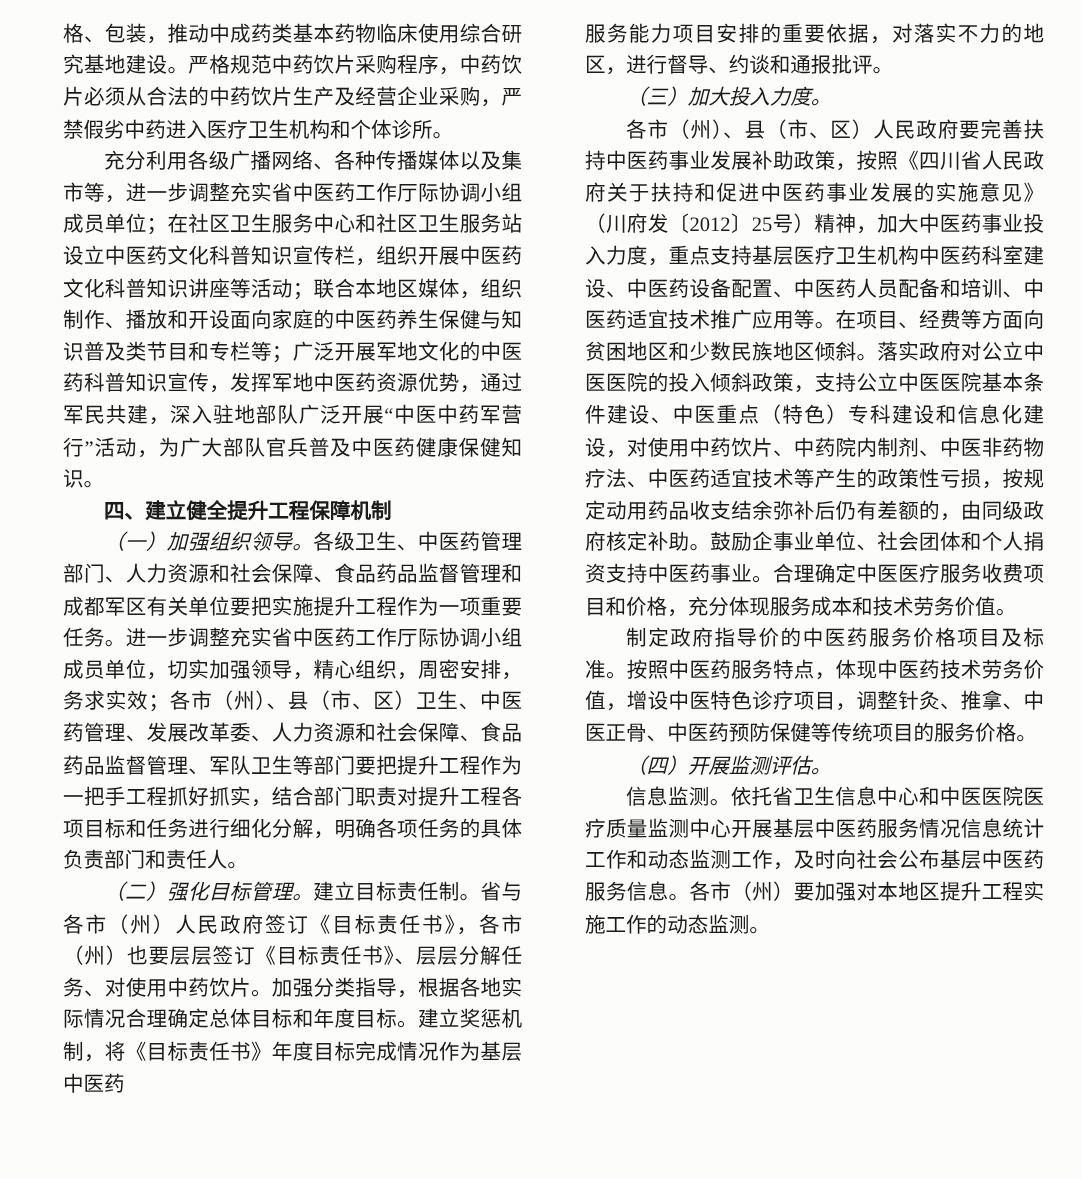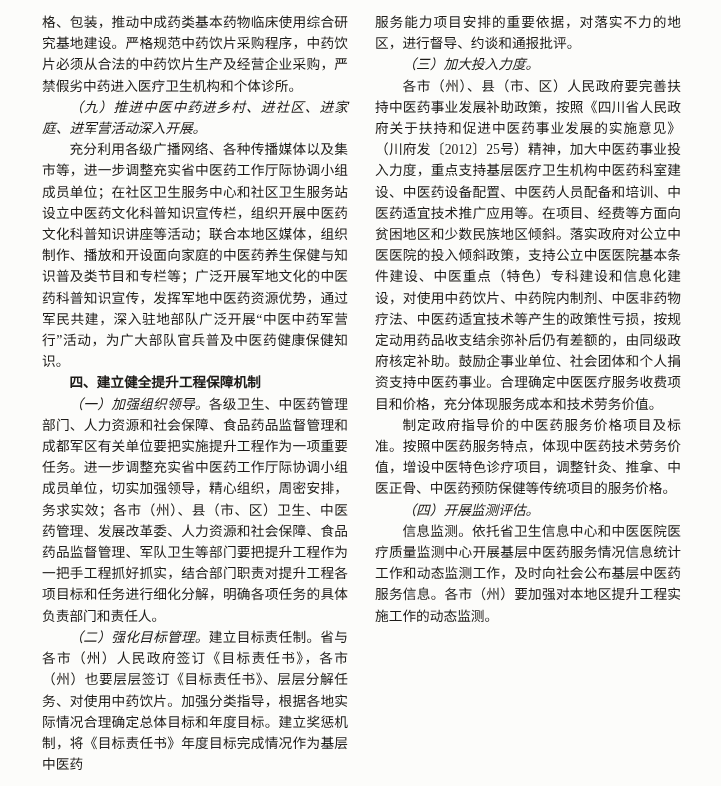"服务能力项目安排的重要依据，对落实不力的地区，进行督导、约谈和通报批评。" .column-right { left: 375px -> 390px }
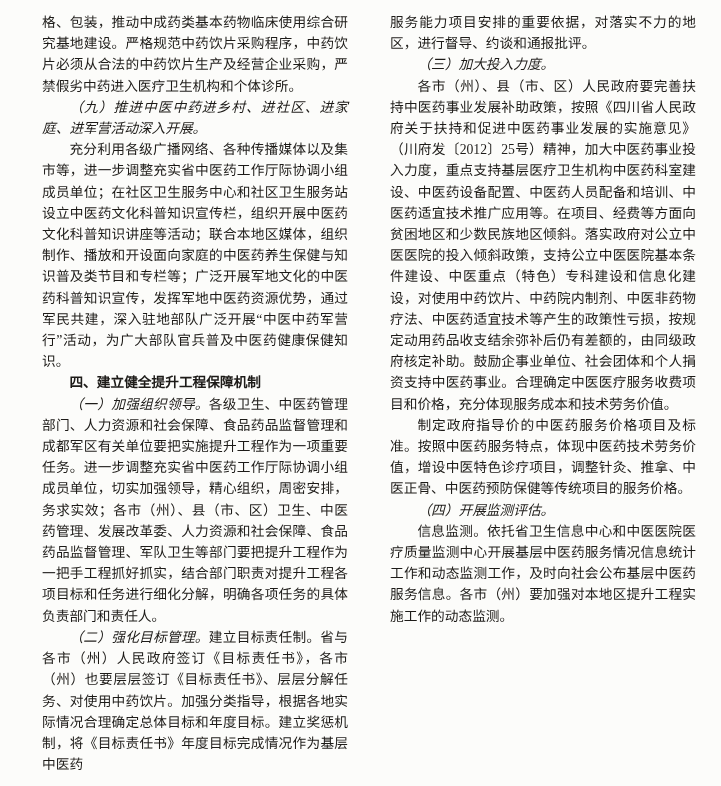"（九）推进中医中药进乡村、进社区、进家庭、进军营活动深入开展。" p.para { html: <p>（九）推进中医中药进乡村、进社区、进家庭、进军营活动深入开展。</p> -> none }
